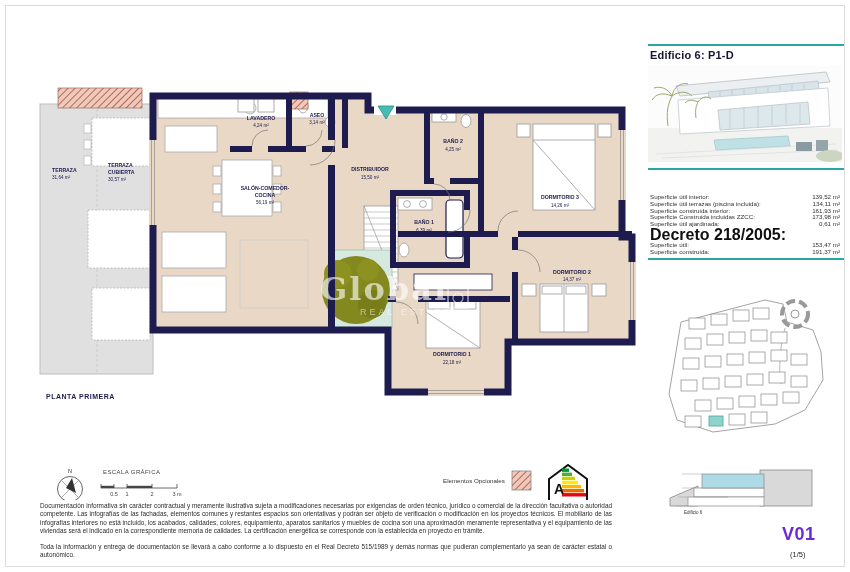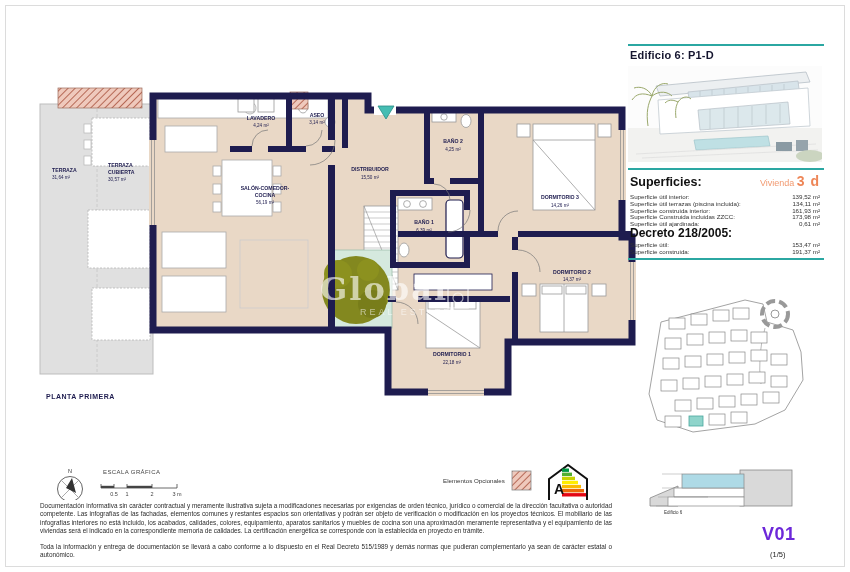"Edificio 6: P1-D" .sidebar { left: 626px -> 646px }
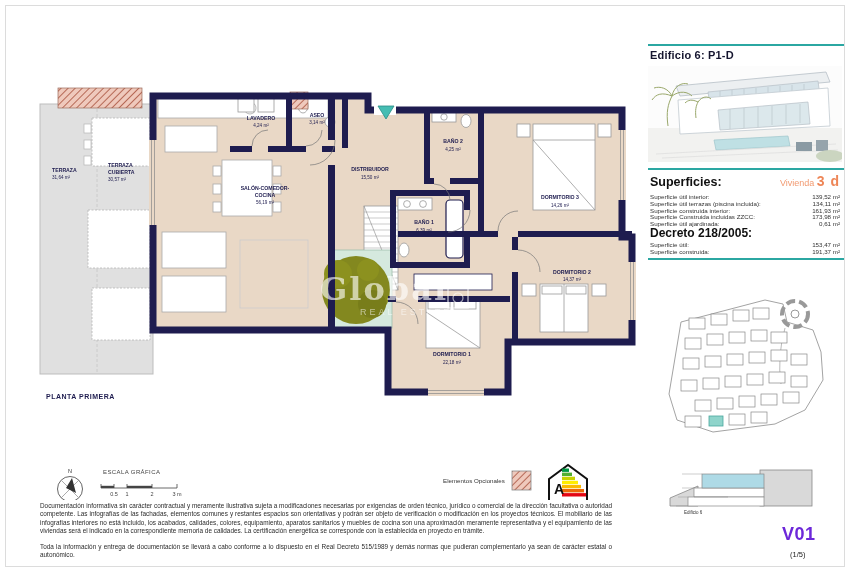"Superficies:" div.sup-head-row { html: <div> <span>Superficies:</span> <span> <span>Vivienda</span> <span>3 d</span> </span> </div> -> none }
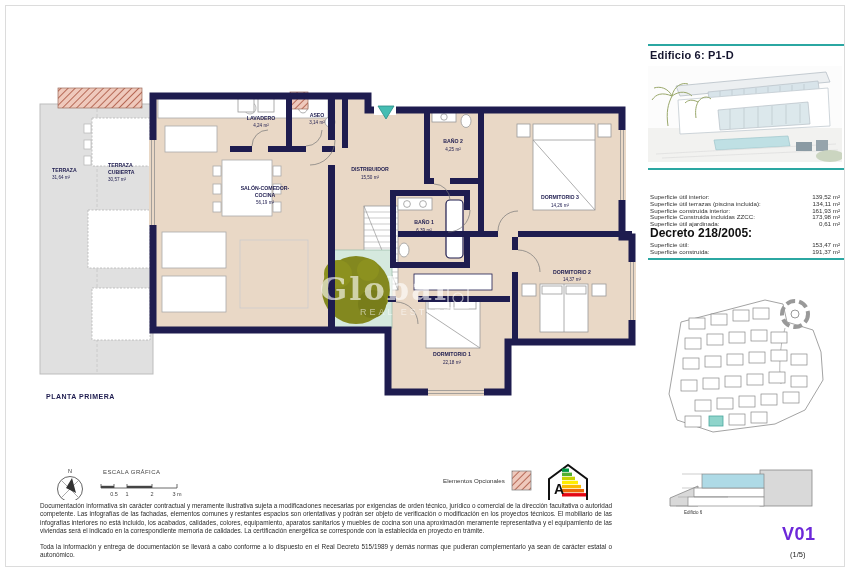"Decreto 218/2005:" .dec-head { font-size: 12px -> 16px }
